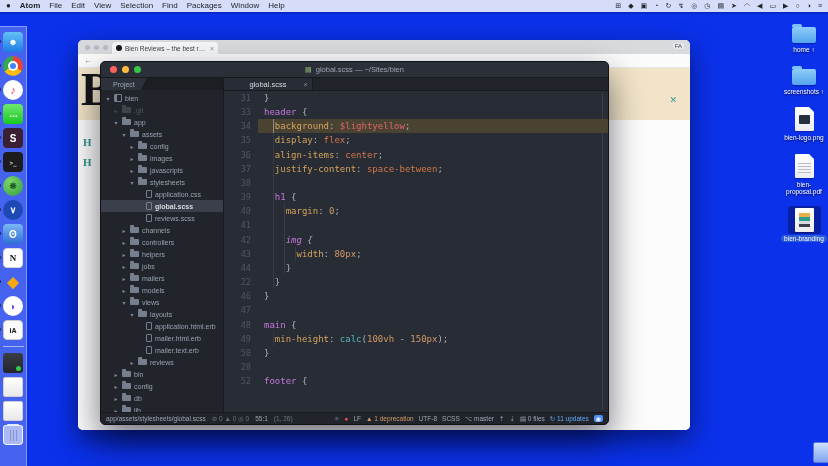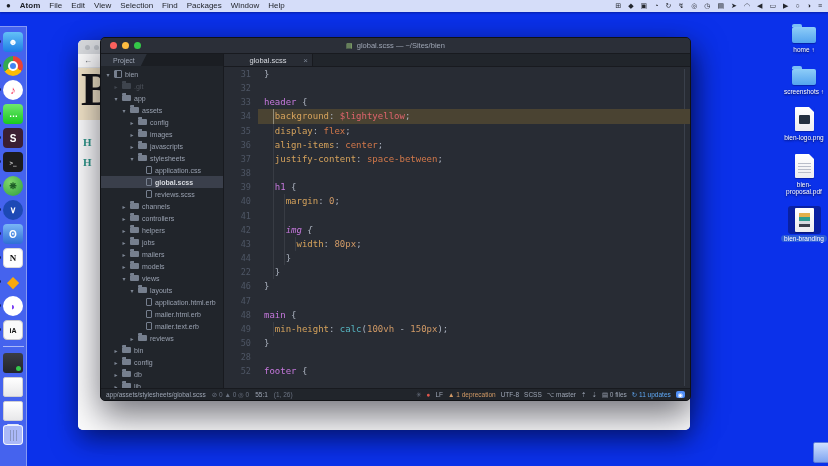"global.scss — ~/Sites/bien" .atom { top: 37px -> 61px; width: 591px -> 509px }
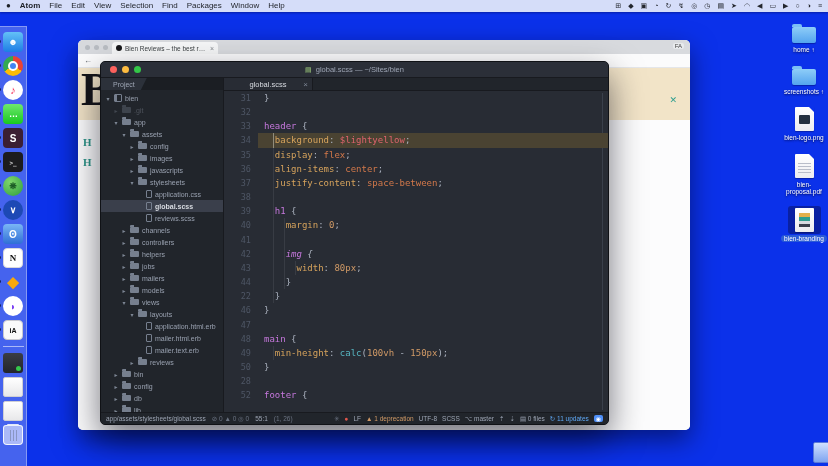"32" div.cl { html: <div> <span>32</span> <div><span></span></div> </div> -> none }
